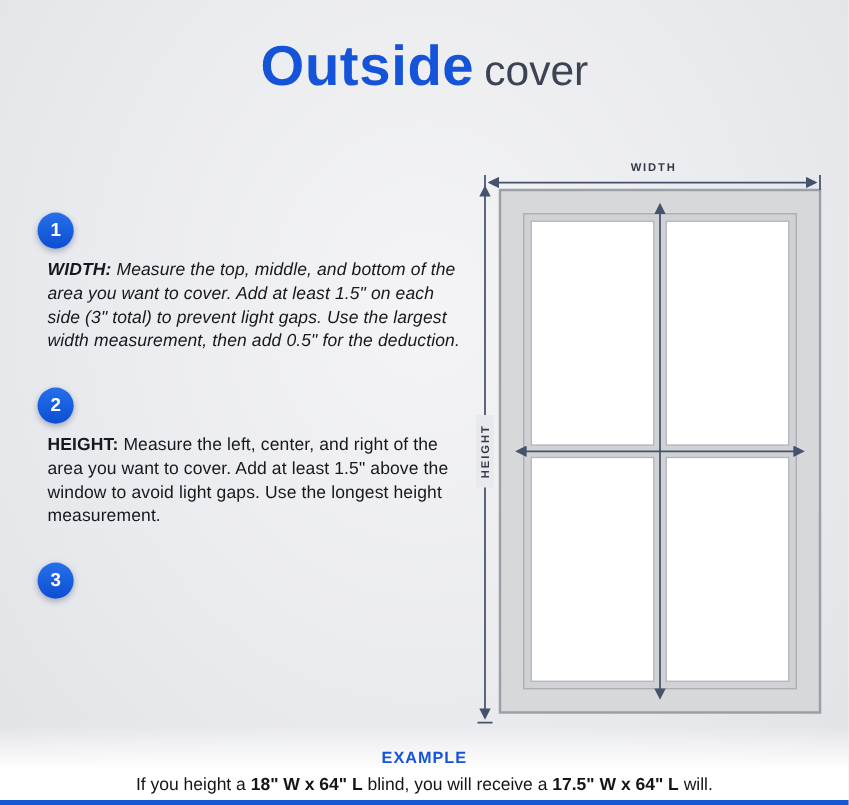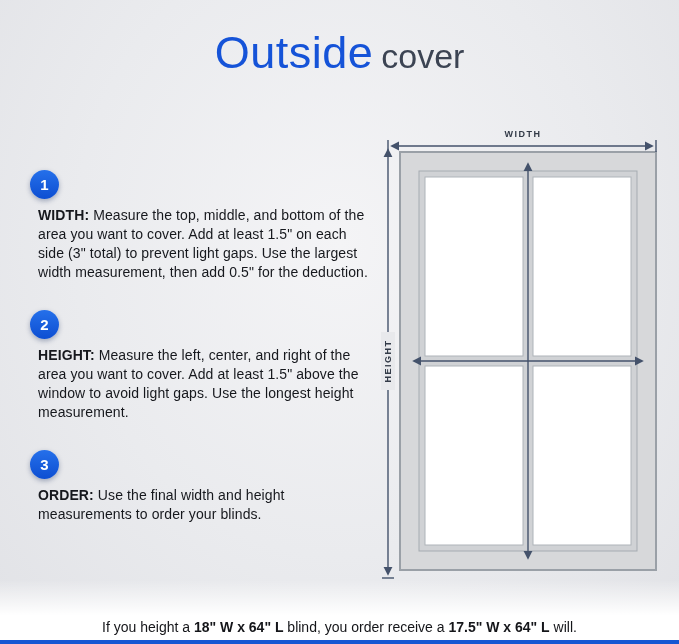"Outside" .title-highlight { font-weight: 400 -> 700 }
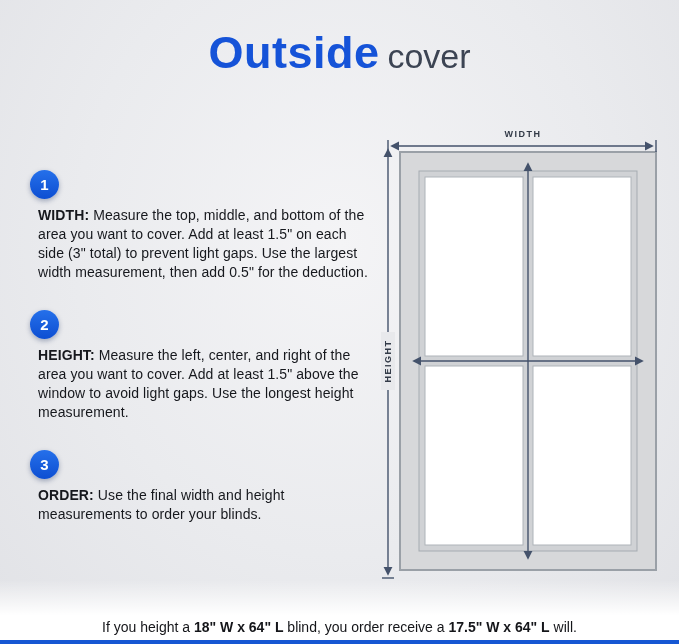"WIDTH: Measure the top, middle," .text-1 { font-style: none -> italic }
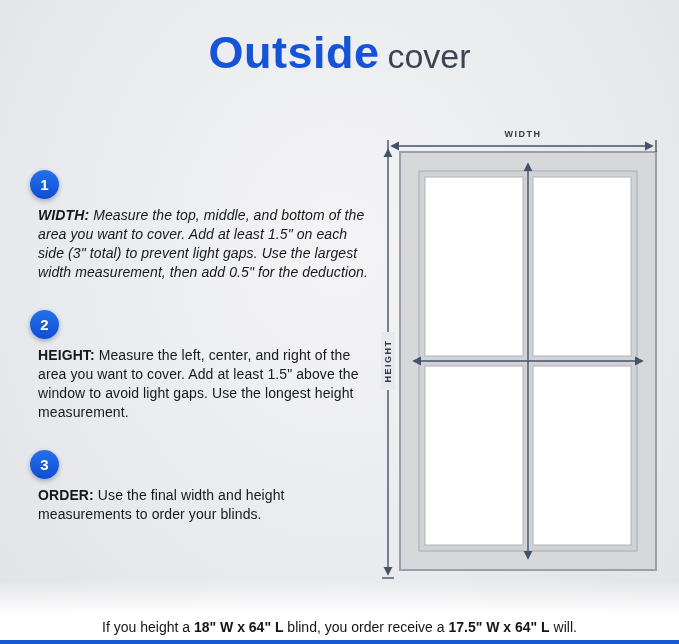"ORDER: Use the final width" p.step-text { html: <p><b>ORDER:</b> <span>Use the final width and height measurements to order your blinds.</span></p> -> none }
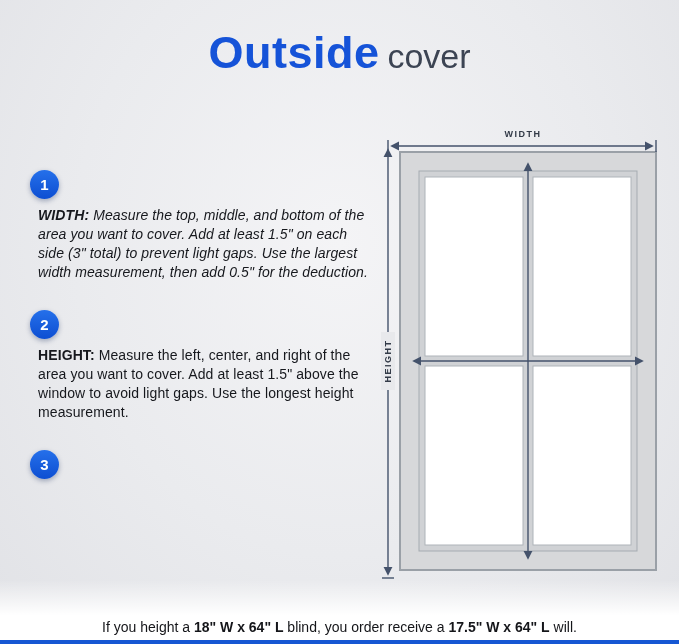"EXAMPLE" div.example-heading { html: none -> <div>EXAMPLE</div> }
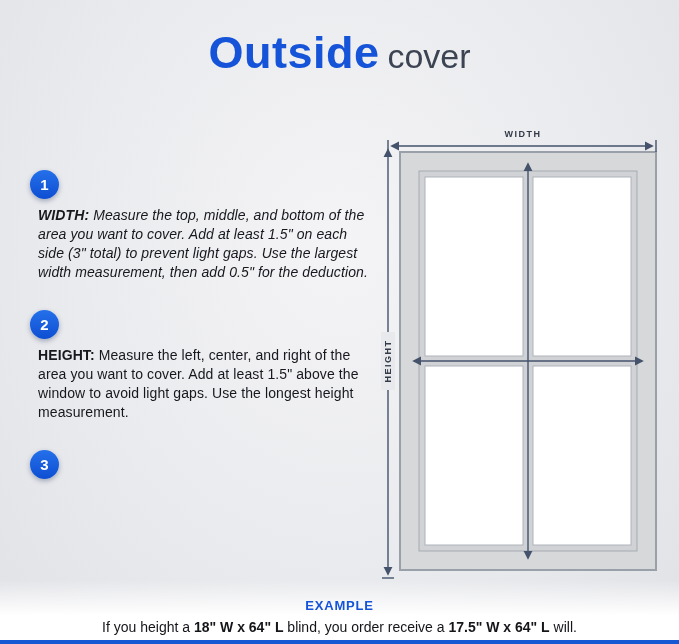"blind, you order receive a" span { text: order -> will }
